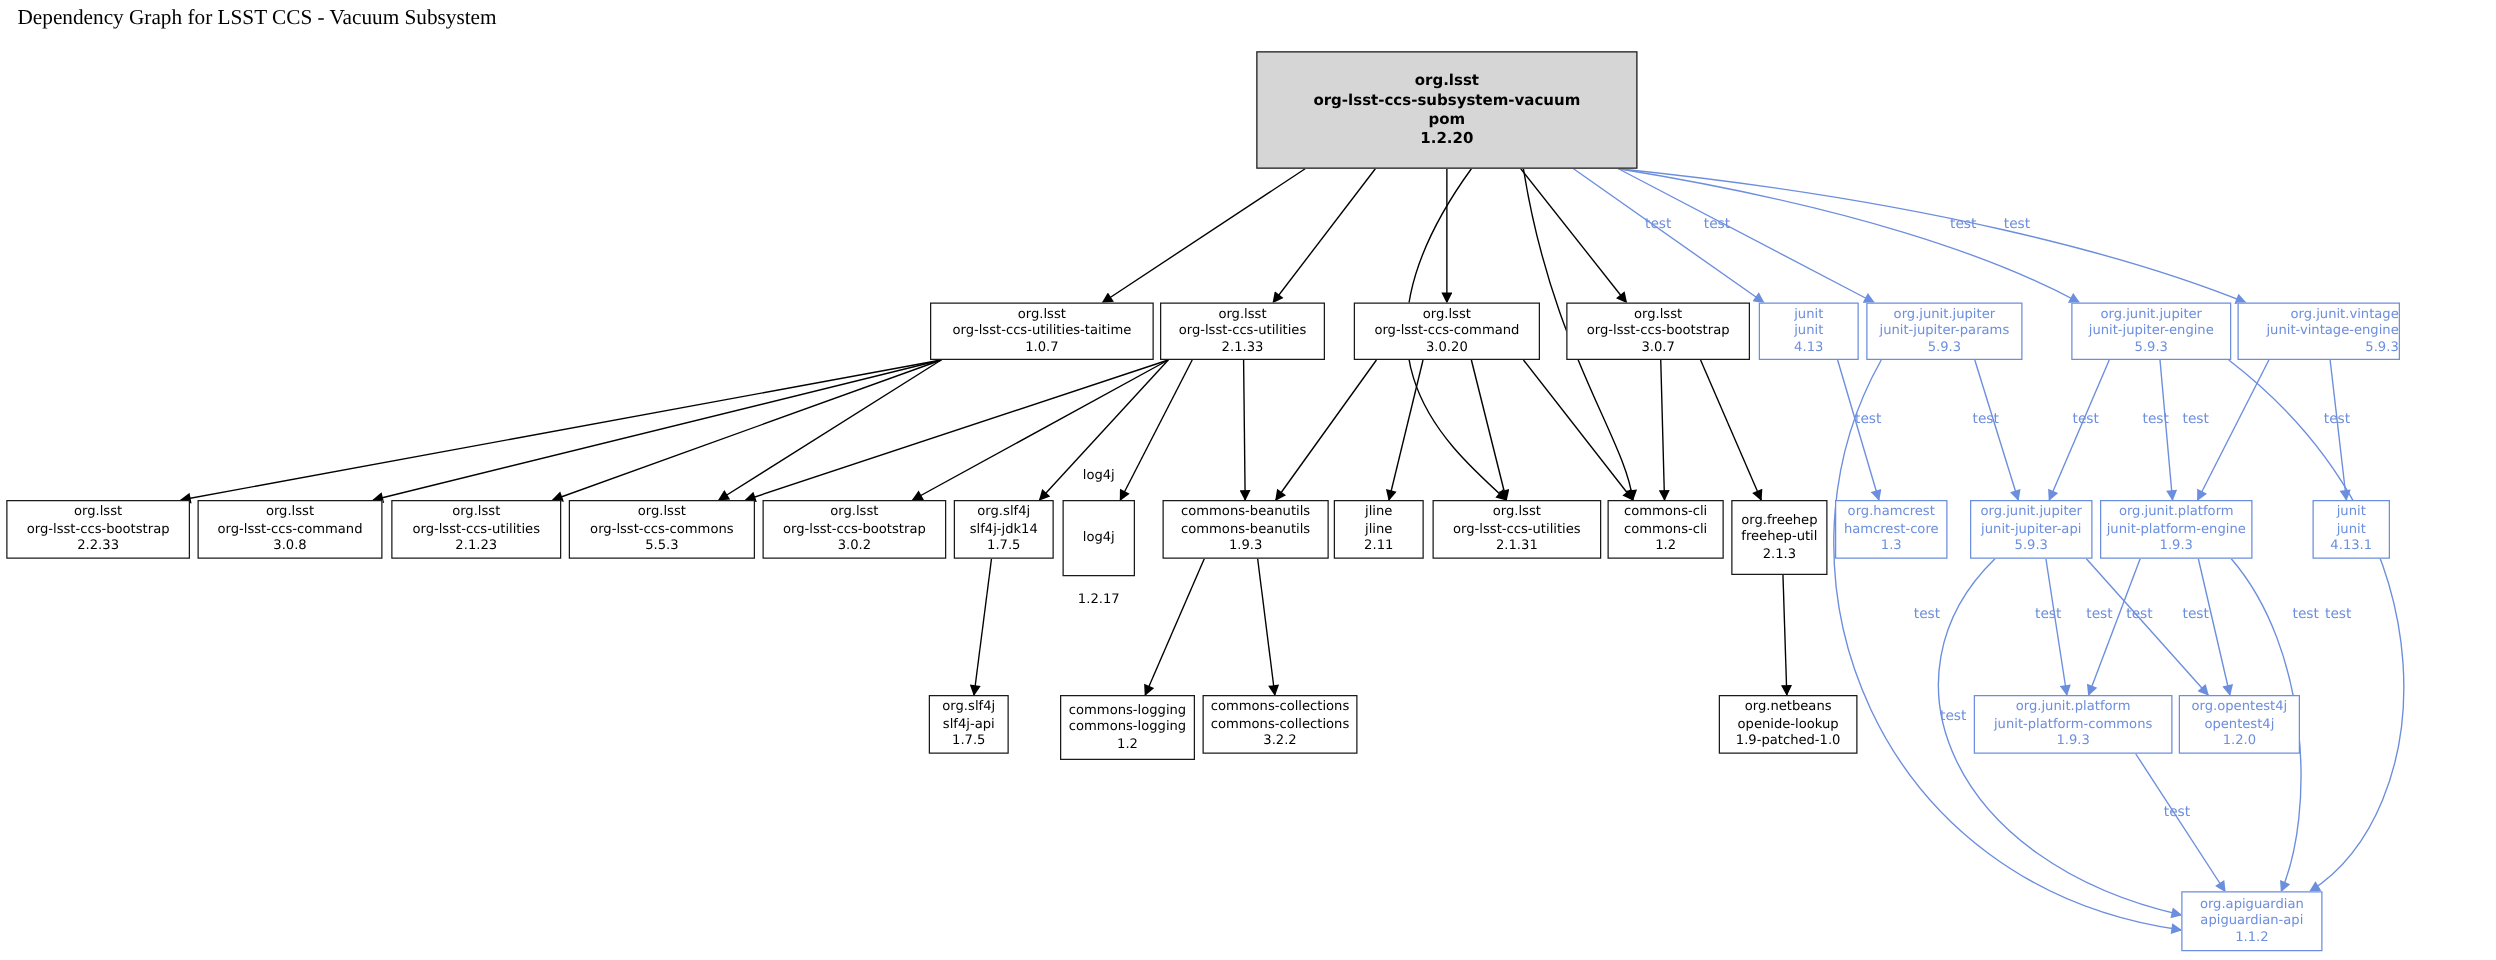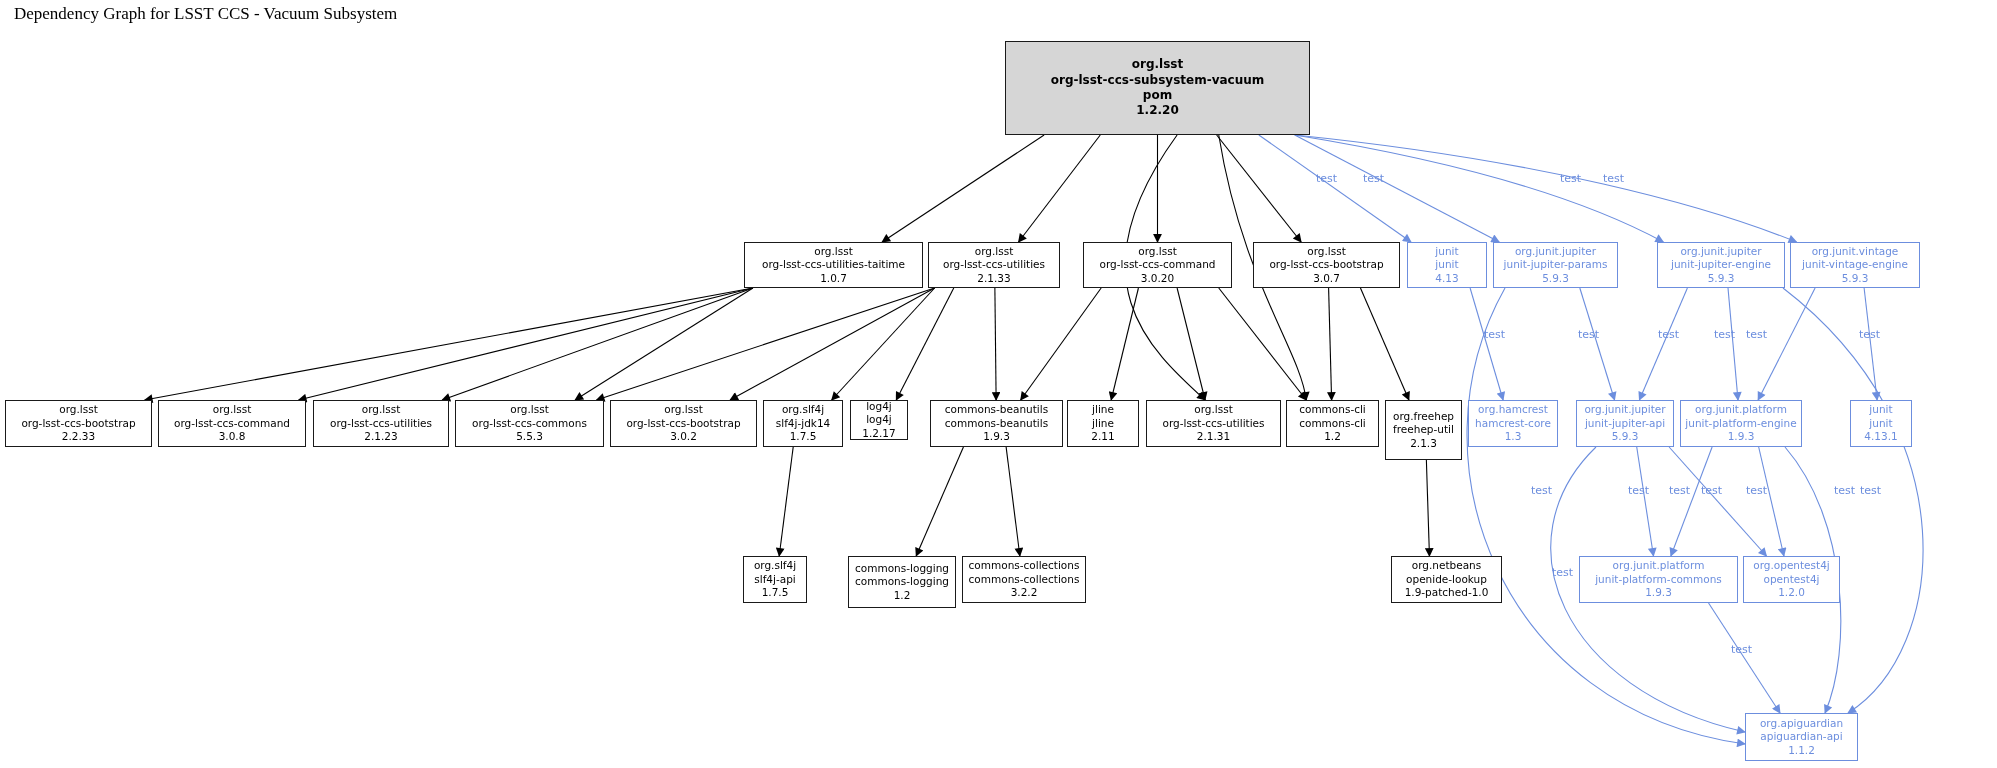"org.junit.vintage" div.node { align-items: none -> flex-end }
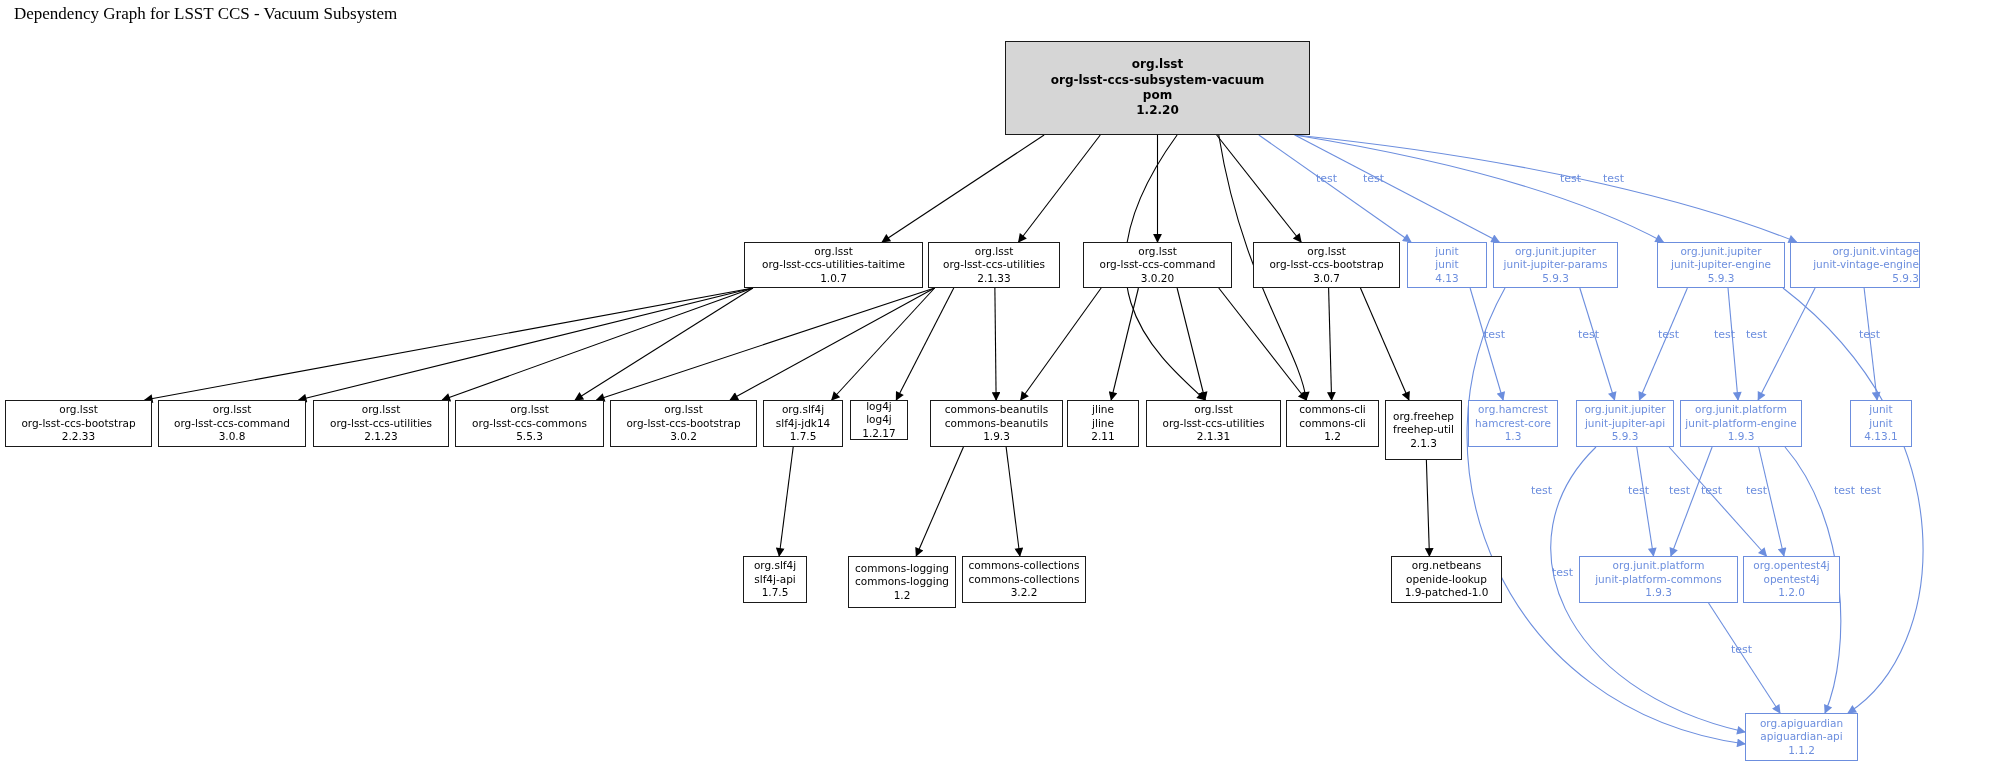"log4j" div.node { gap: none -> 36px; height: 40px -> 61px }
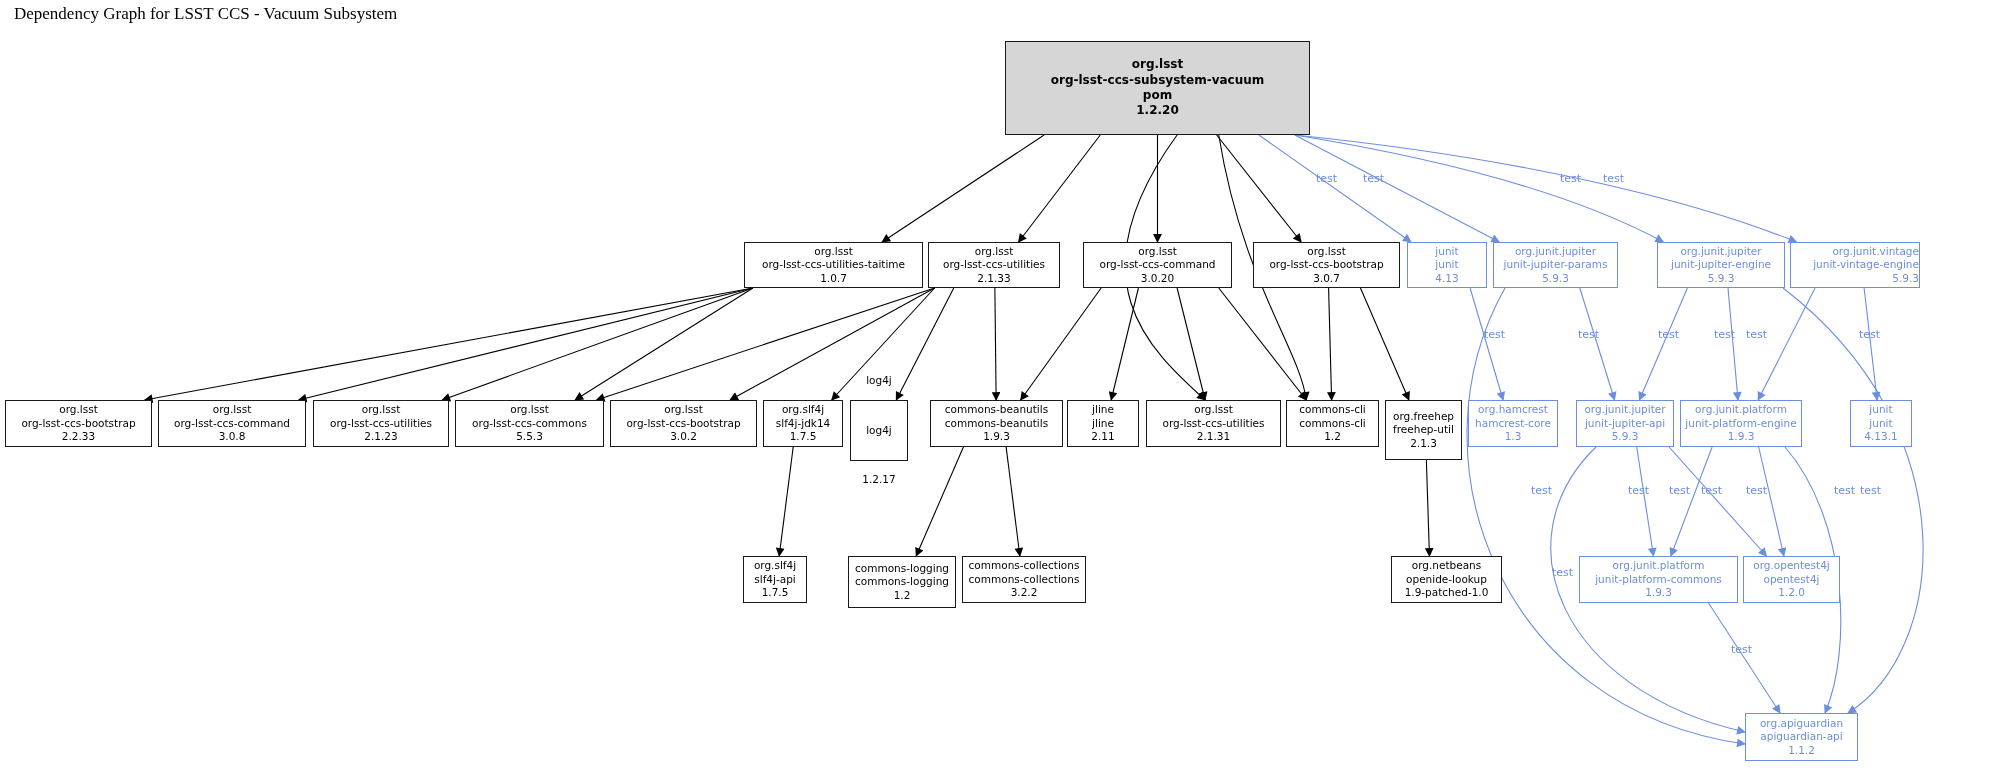"org.netbeans" div.node { margin-left: 16px -> none }
